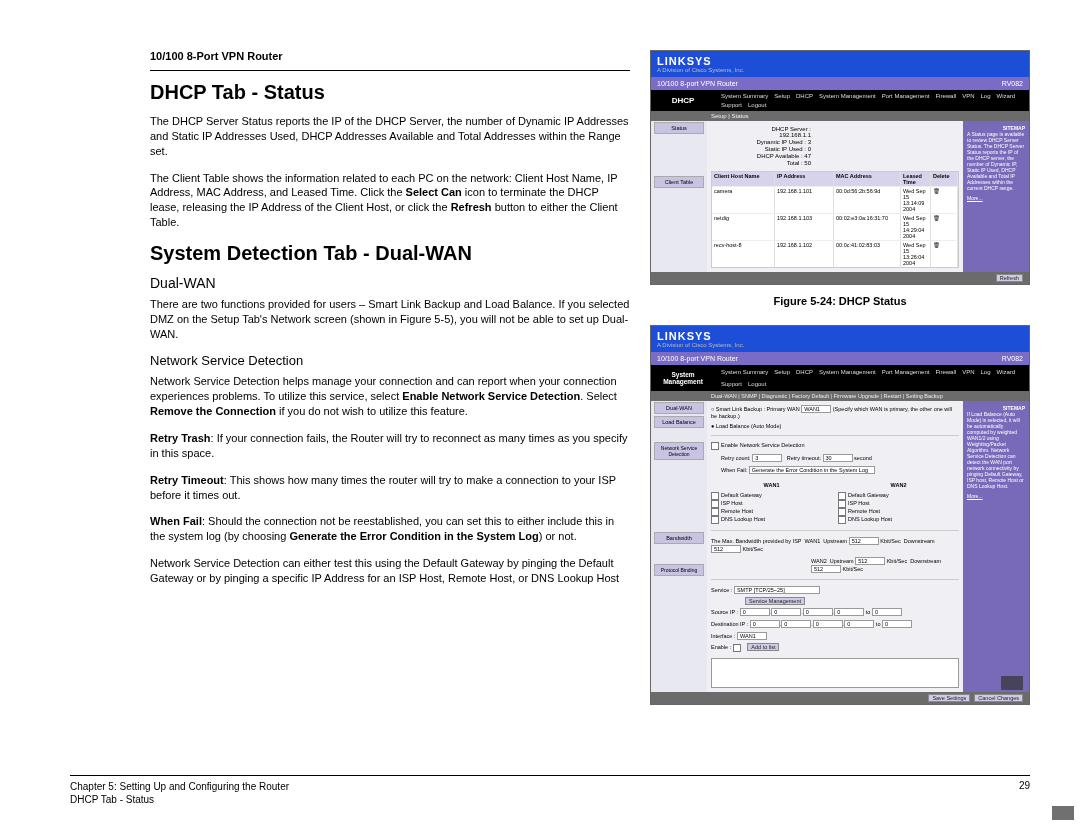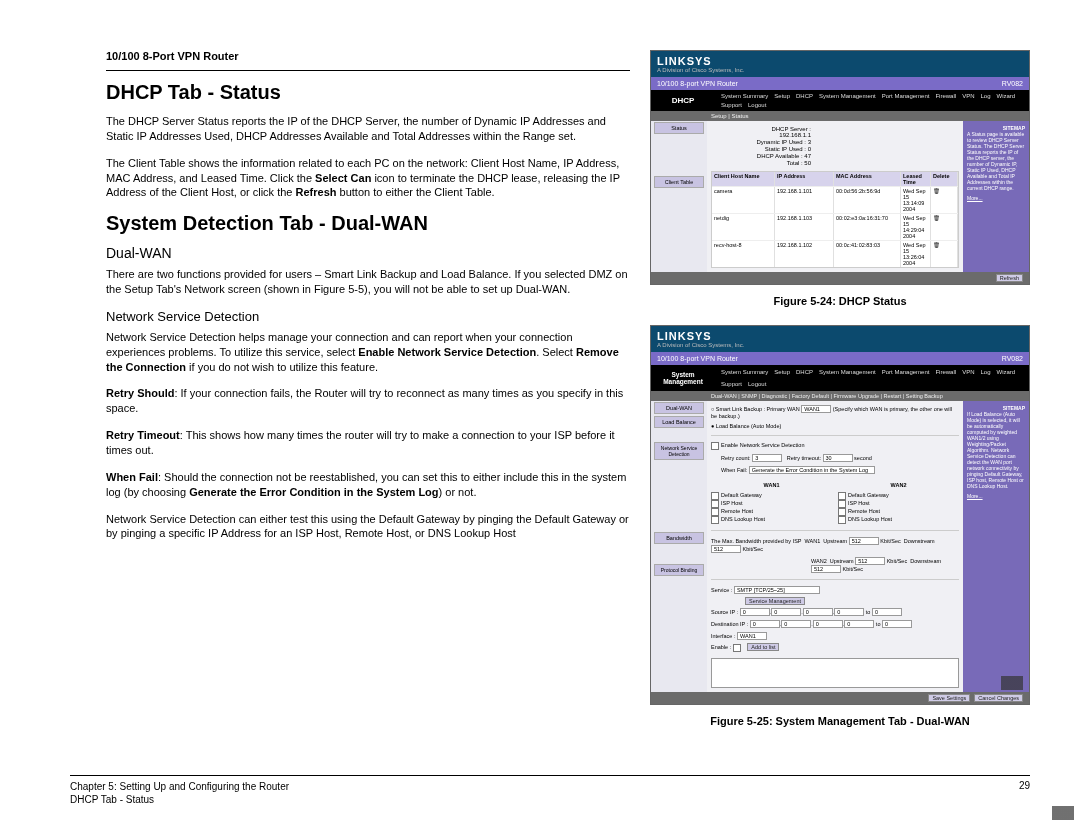"10/100 8-Port VPN Router" .page { margin-left: none -> 44px }
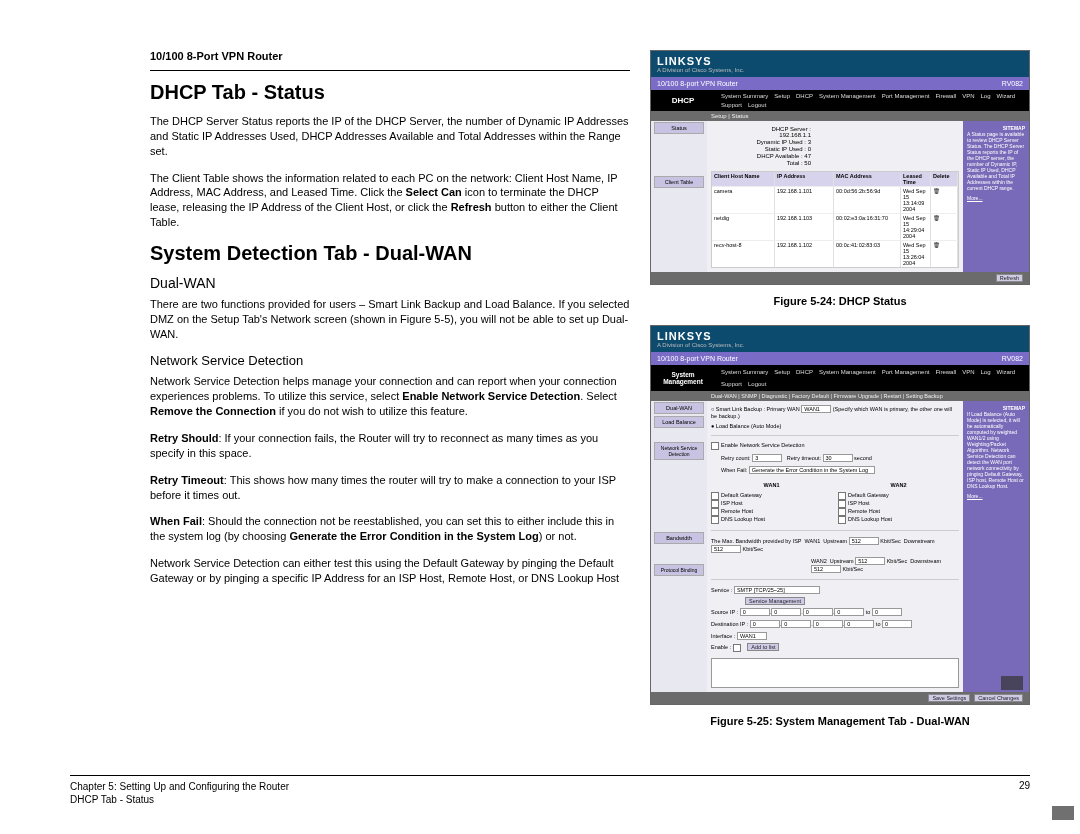"LINKSYS" .ss-top { background: #0c4a6e -> #1d4ed8 }
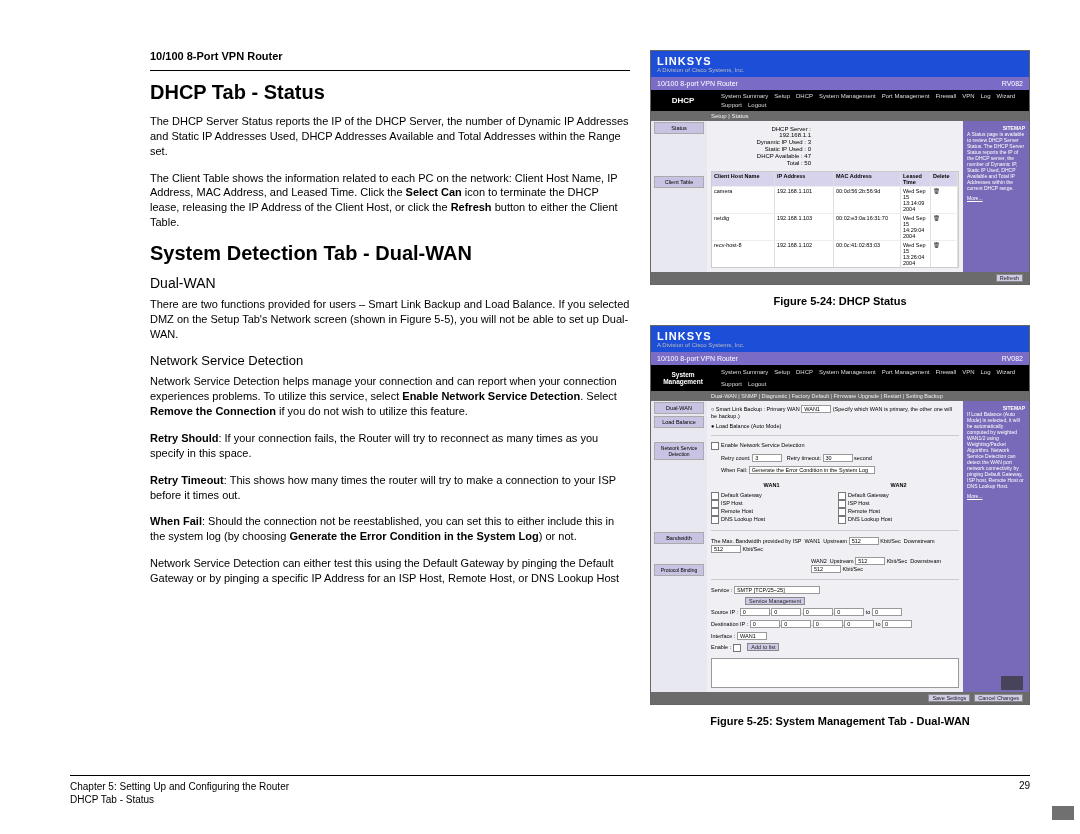"Retry Should" span.b { text: Should -> Trash }
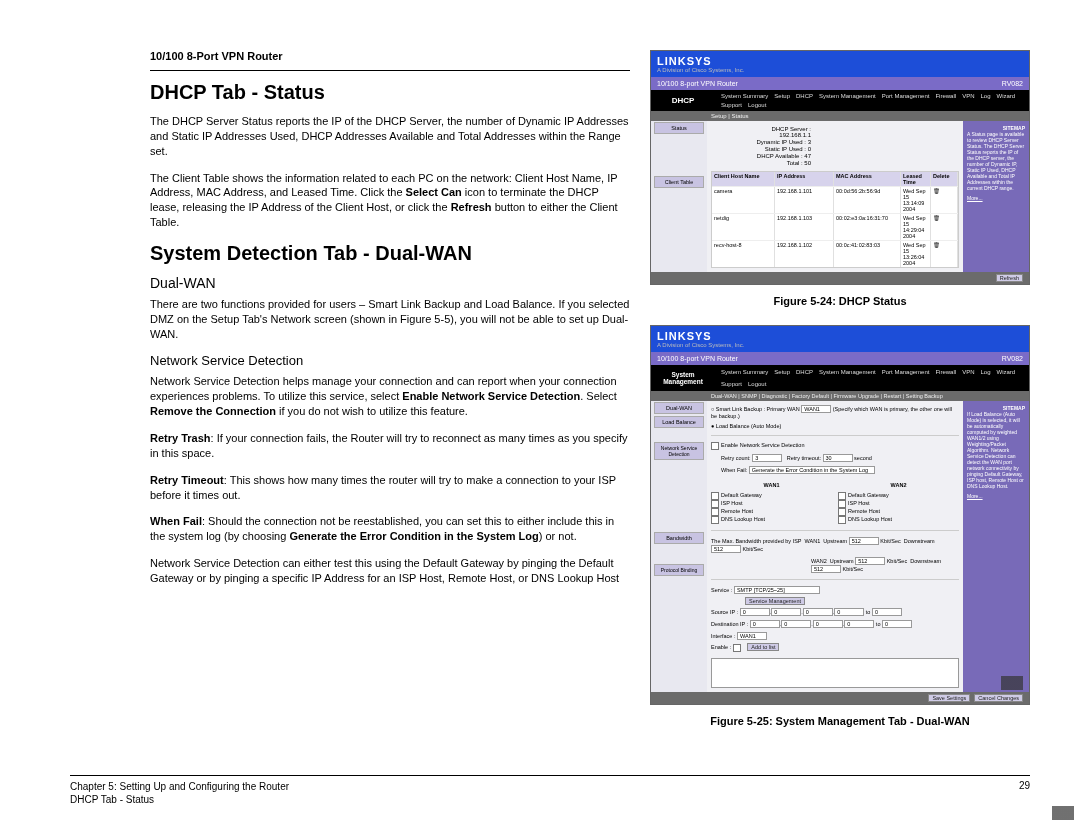"Figure 5-25: System Management Tab" div.fig-caption { html: <div>Figure 5-25: System Management Tab - Dual-WAN</div> -> none }
